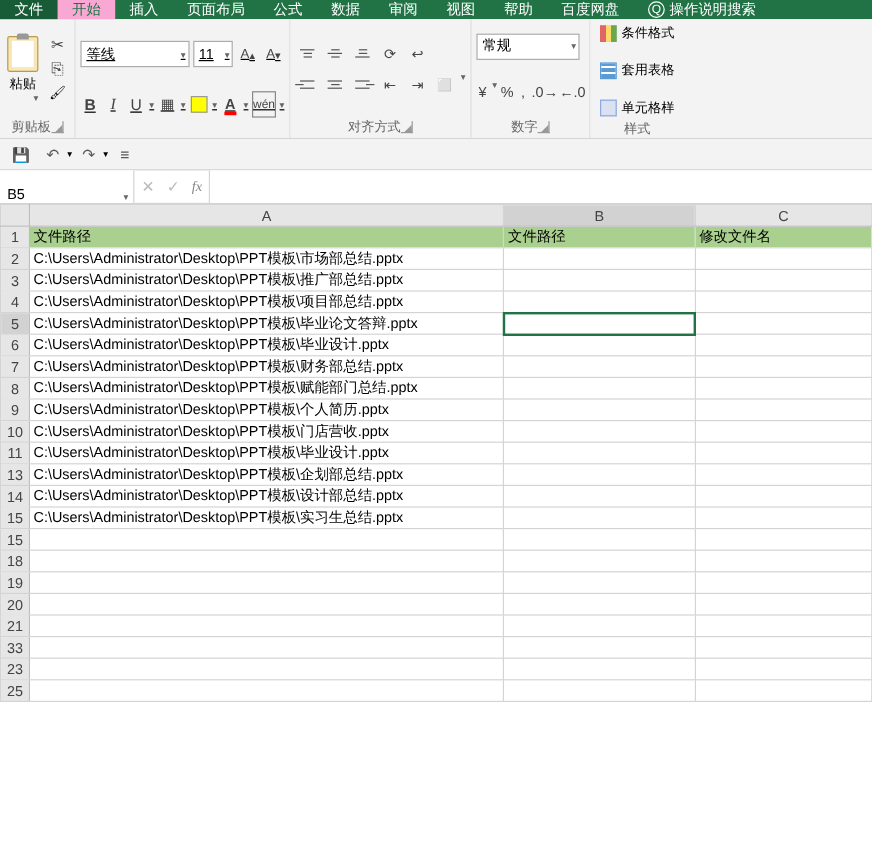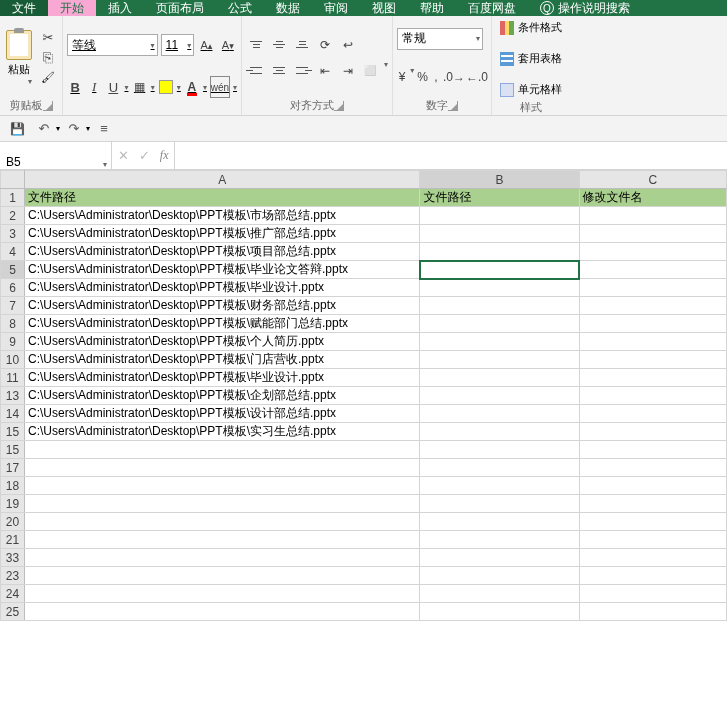"17" tr { html: <tr> <th>17</th> <td></td> <td></td> <td></td> </tr> -> none }
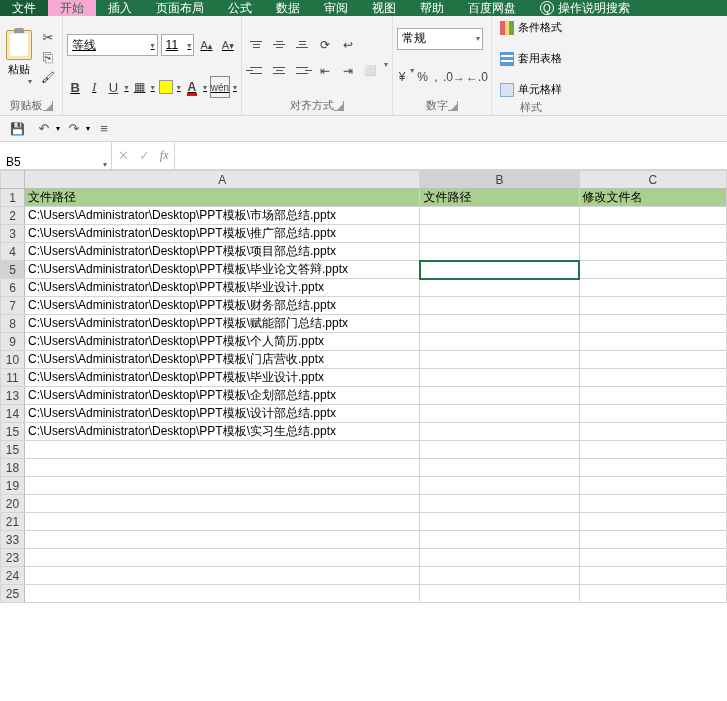"24" tr { html: <tr> <th>24</th> <td></td> <td></td> <td></td> </tr> -> none }
